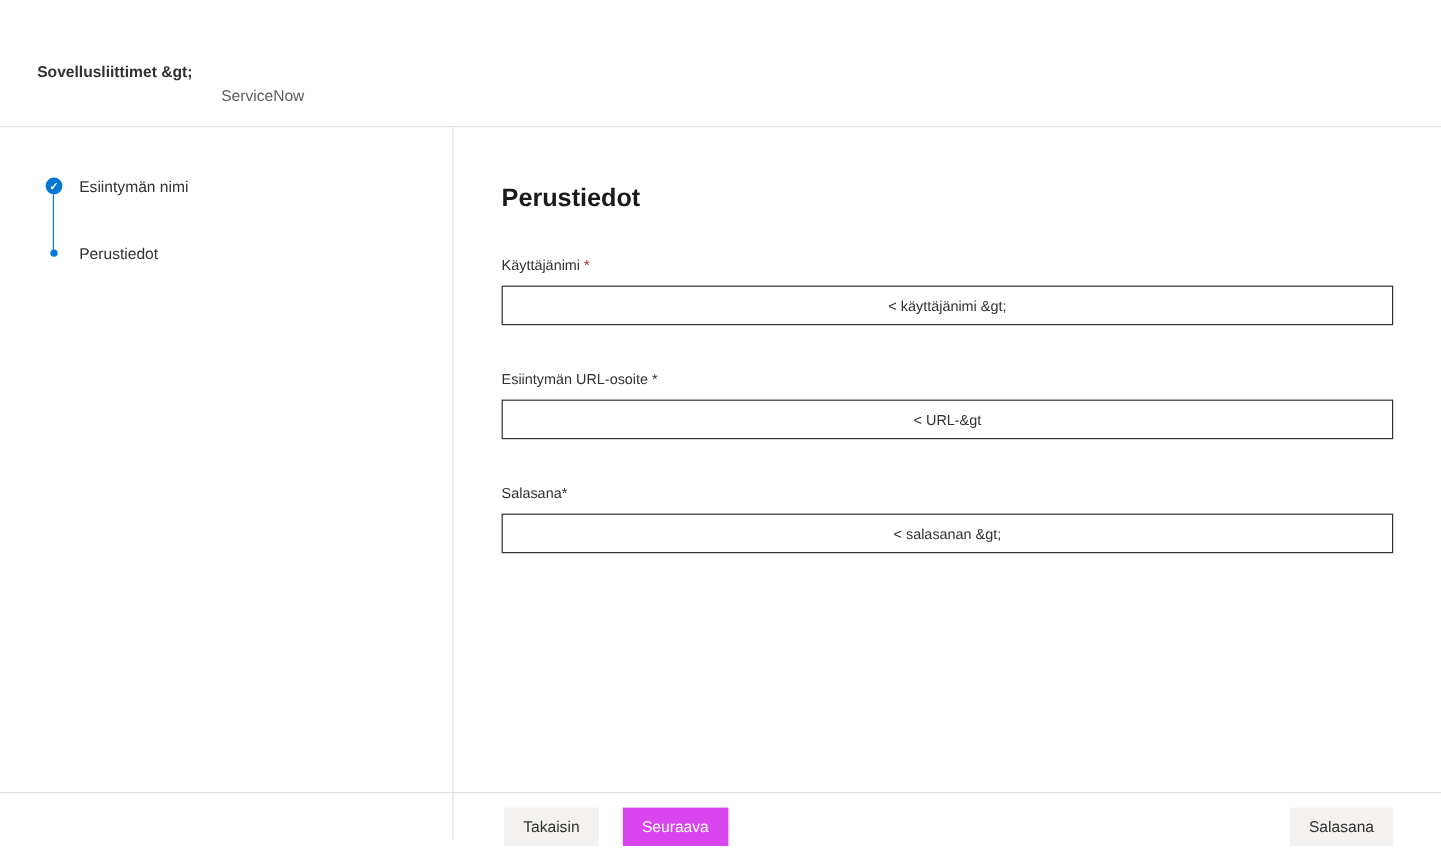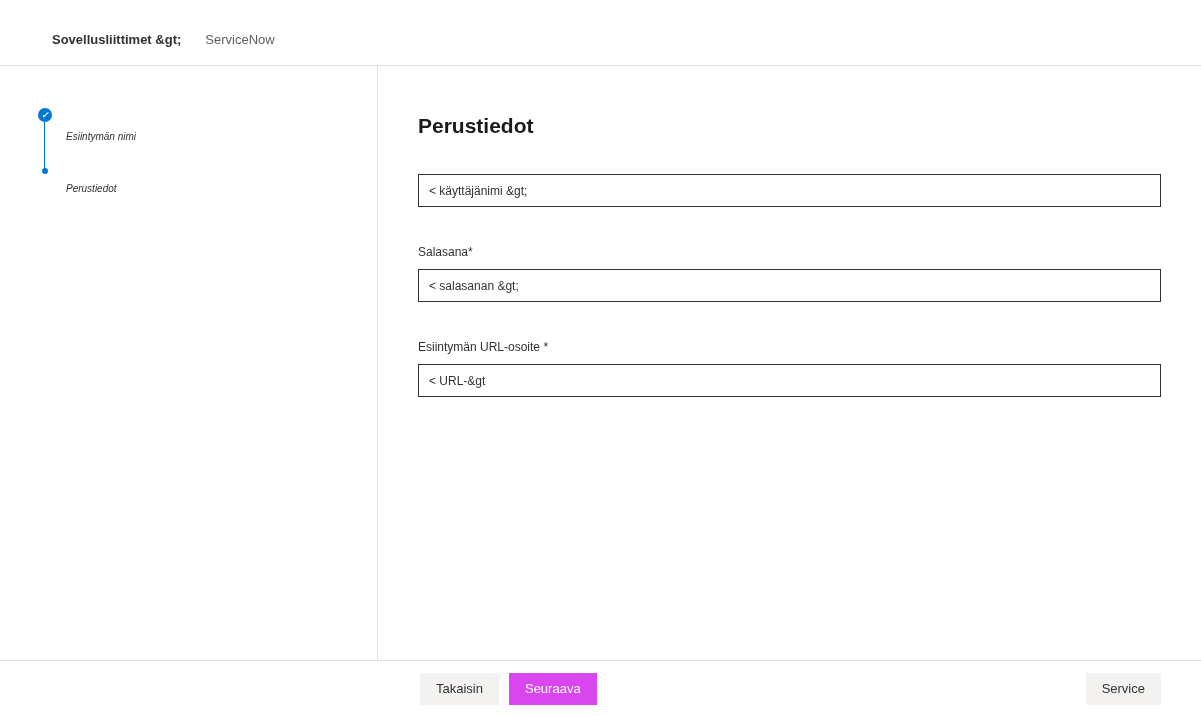"Sovellusliittimet &gt;" .breadcrumb-bar { padding: 32px 40px 18px 52px -> 32px 40px 18px 31px }
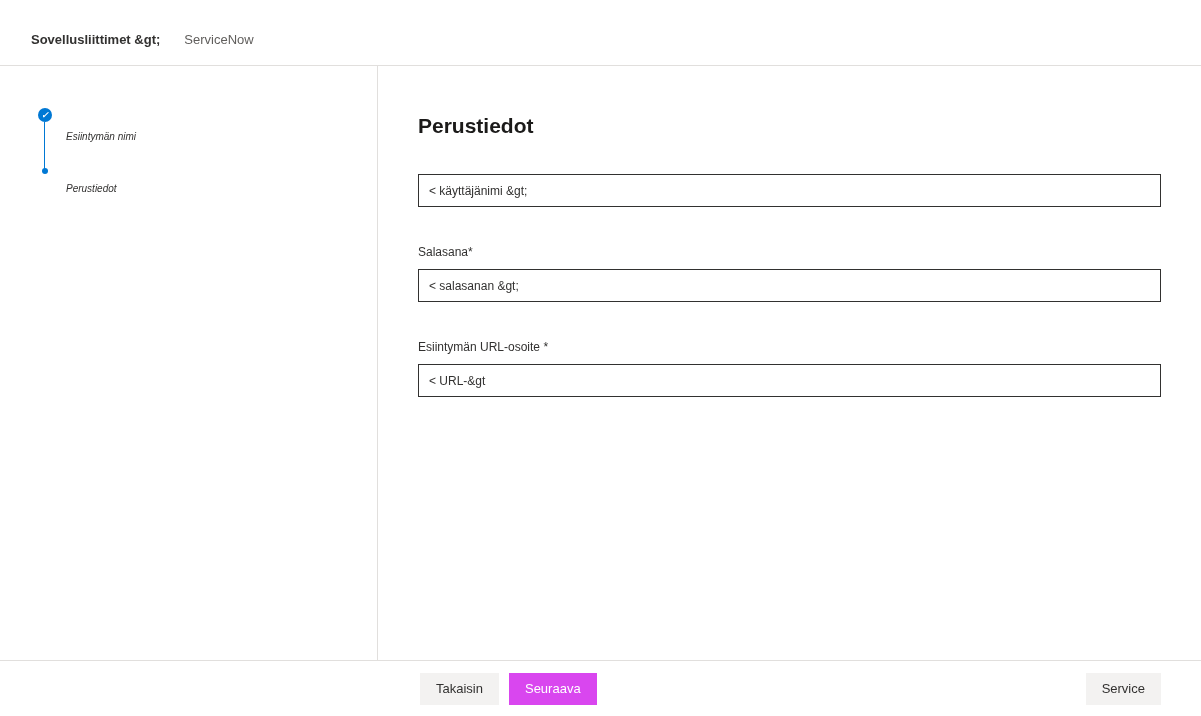"ServiceNow" .breadcrumb-current { margin-top: none -> 40px }
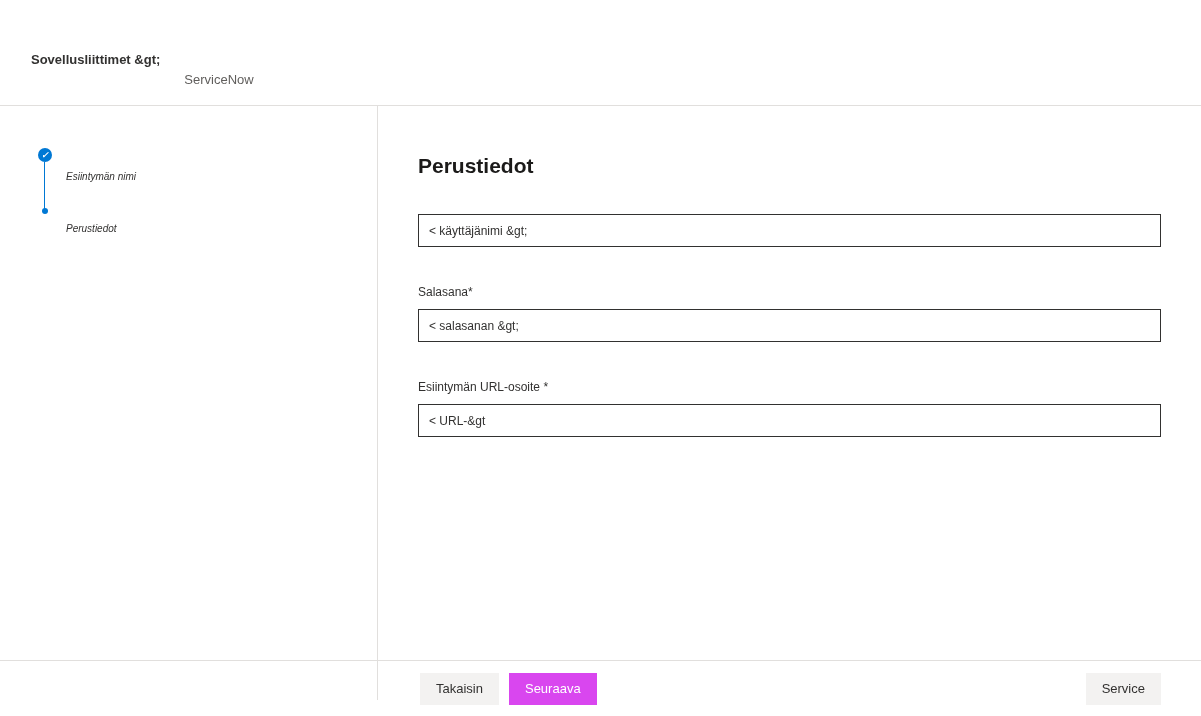"Esiintymän nimi" .step-item { align-items: center -> flex-start; font-size: 10px -> 13px; font-style: italic -> none }
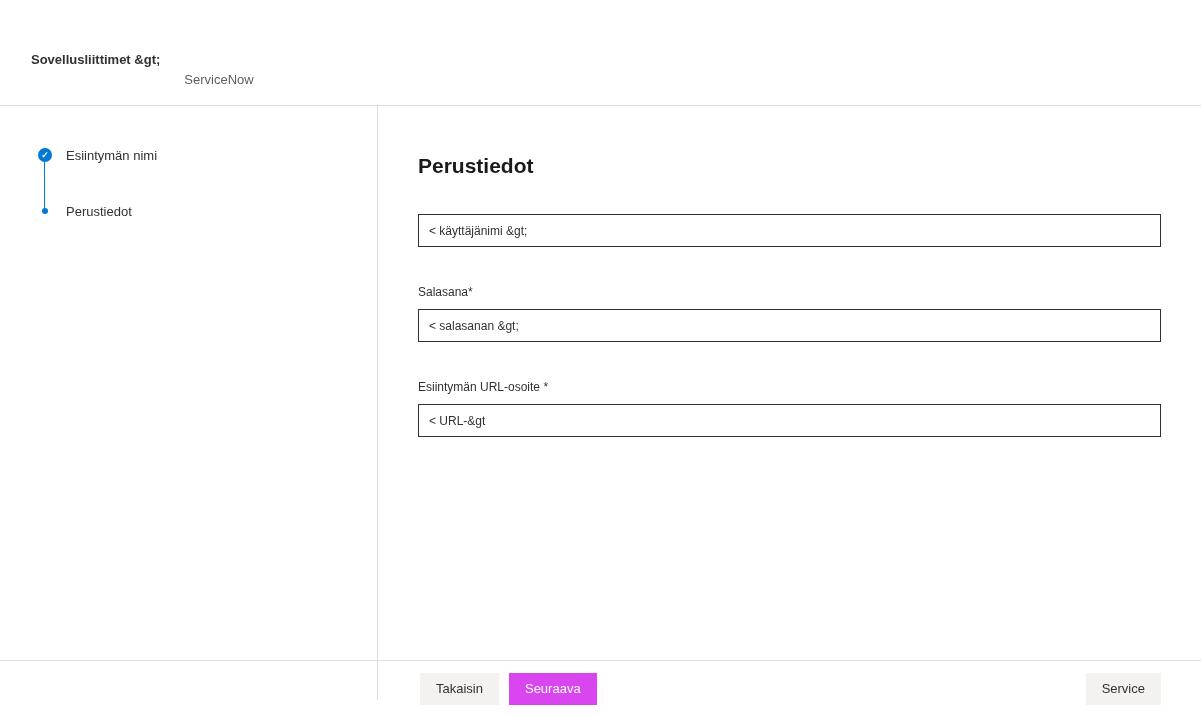"Käyttäjänimi *" label.field-label { html: none -> <label> <span>Käyttäjänimi</span> <span>*</span> </label> }
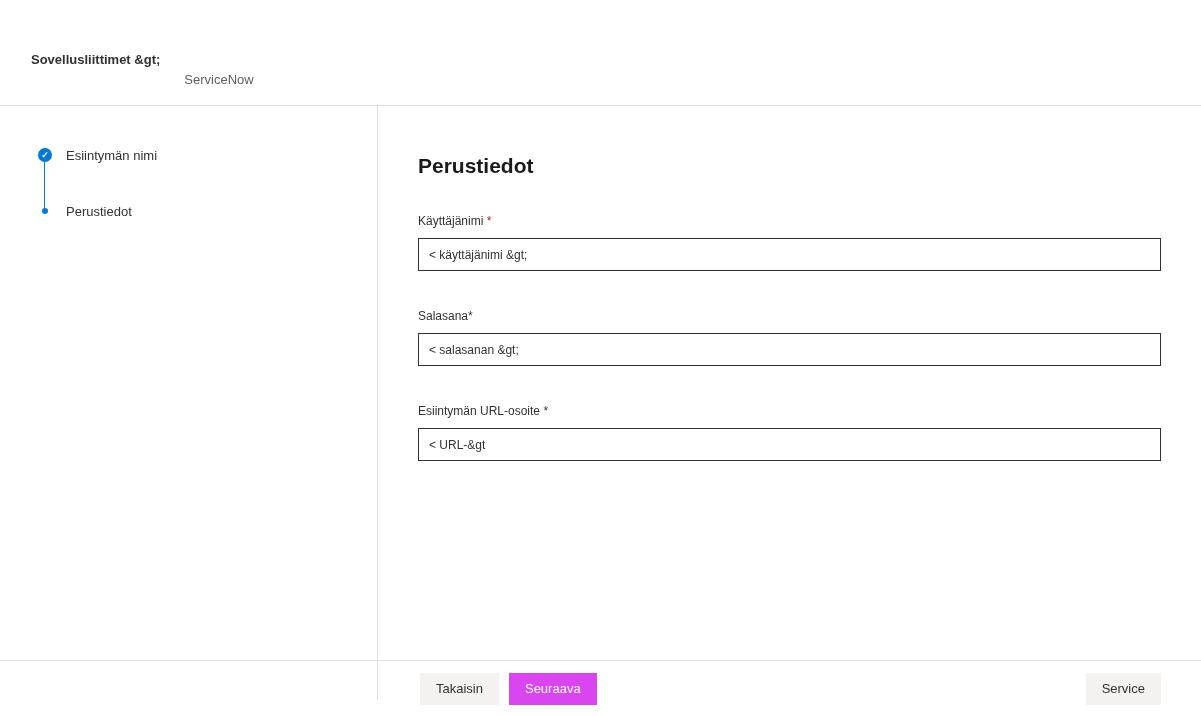"< käyttäjänimi &gt;" .text-input { text-align: none -> center }
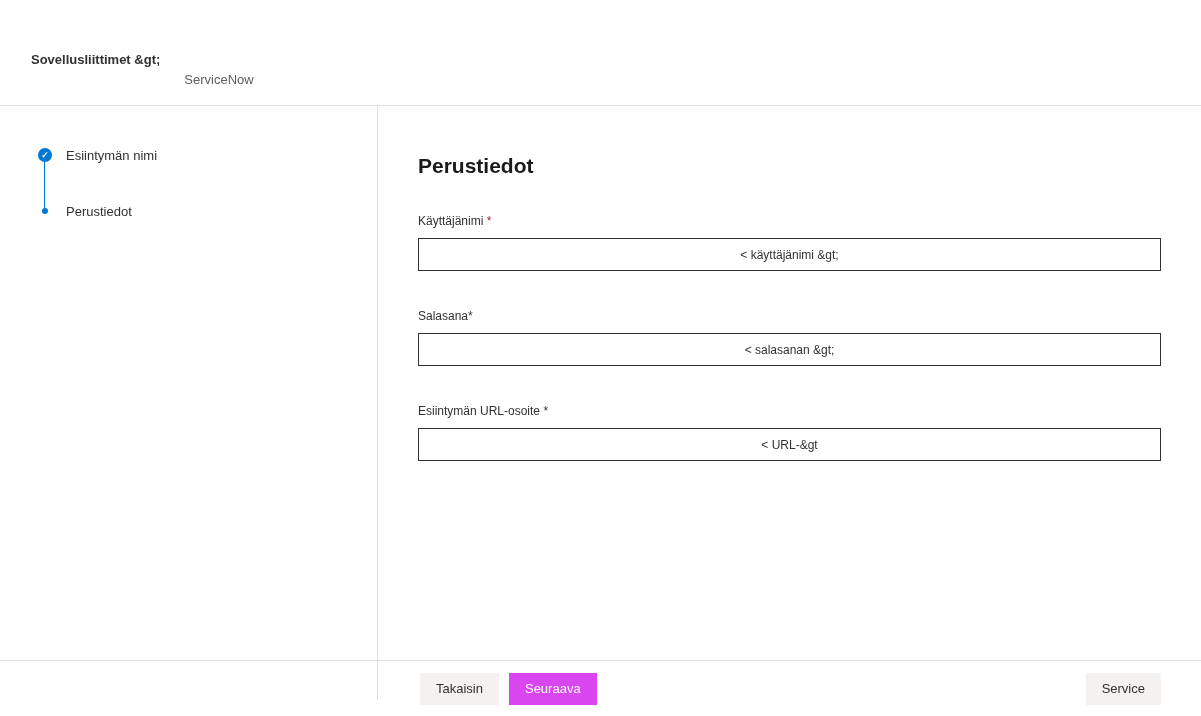"Salasana*" div.field-group { order: before "Esiintymän URL-osoite *" -> after "Esiintymän URL-osoite *" }
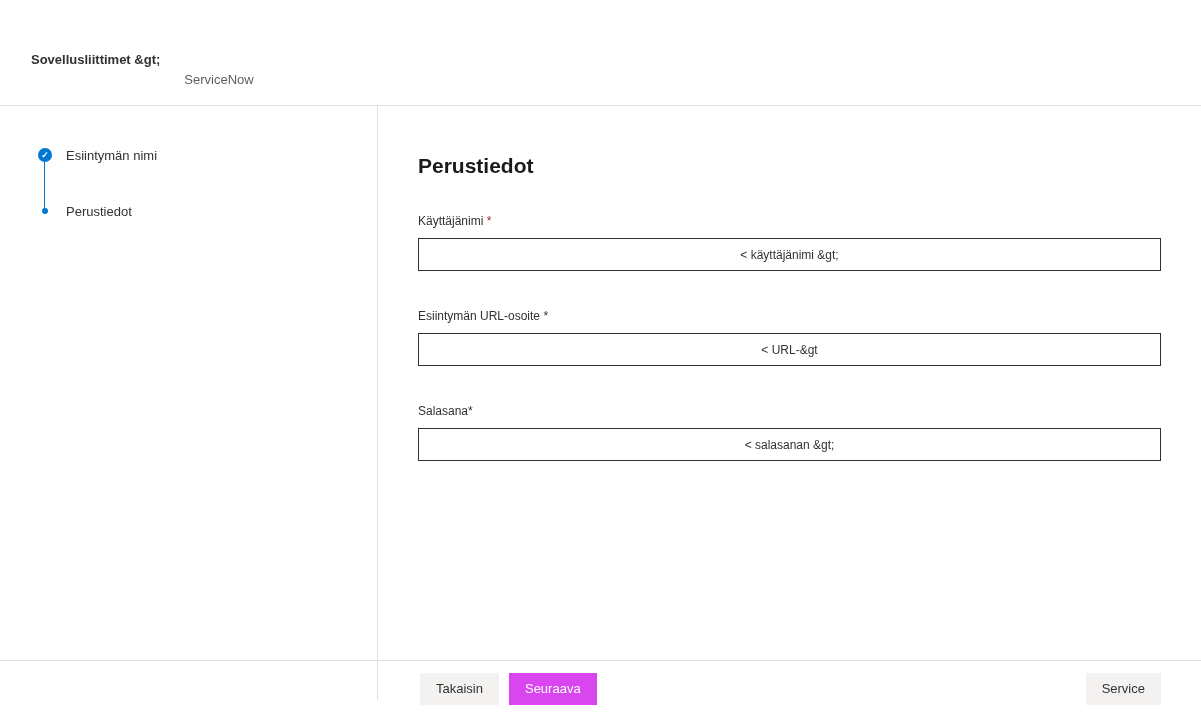"Takaisin" .footer-left { gap: 10px -> 20px }
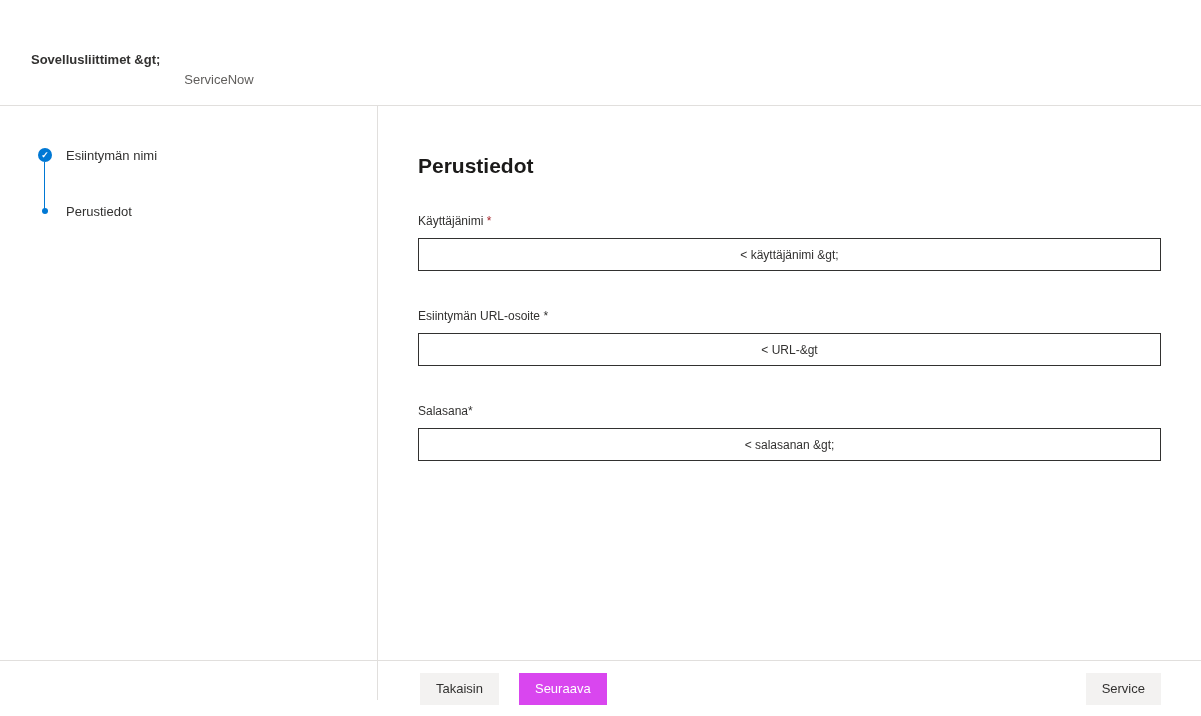"Service" button.btn { text: Service -> Salasana }
